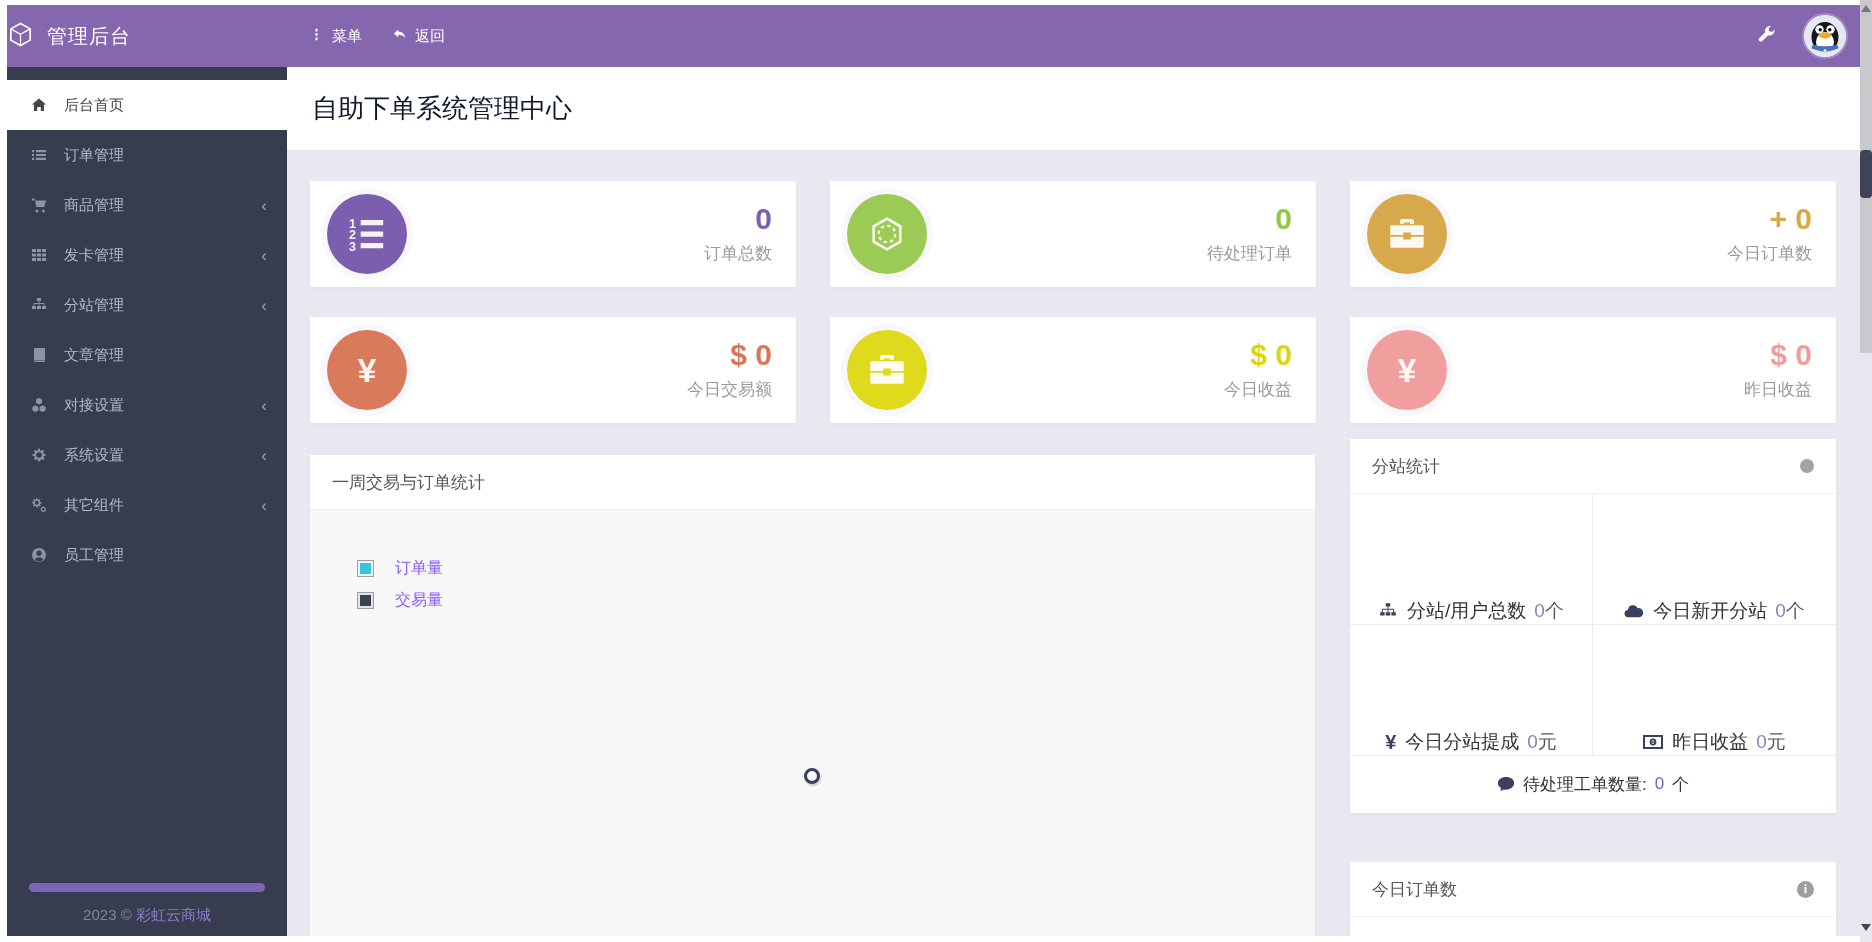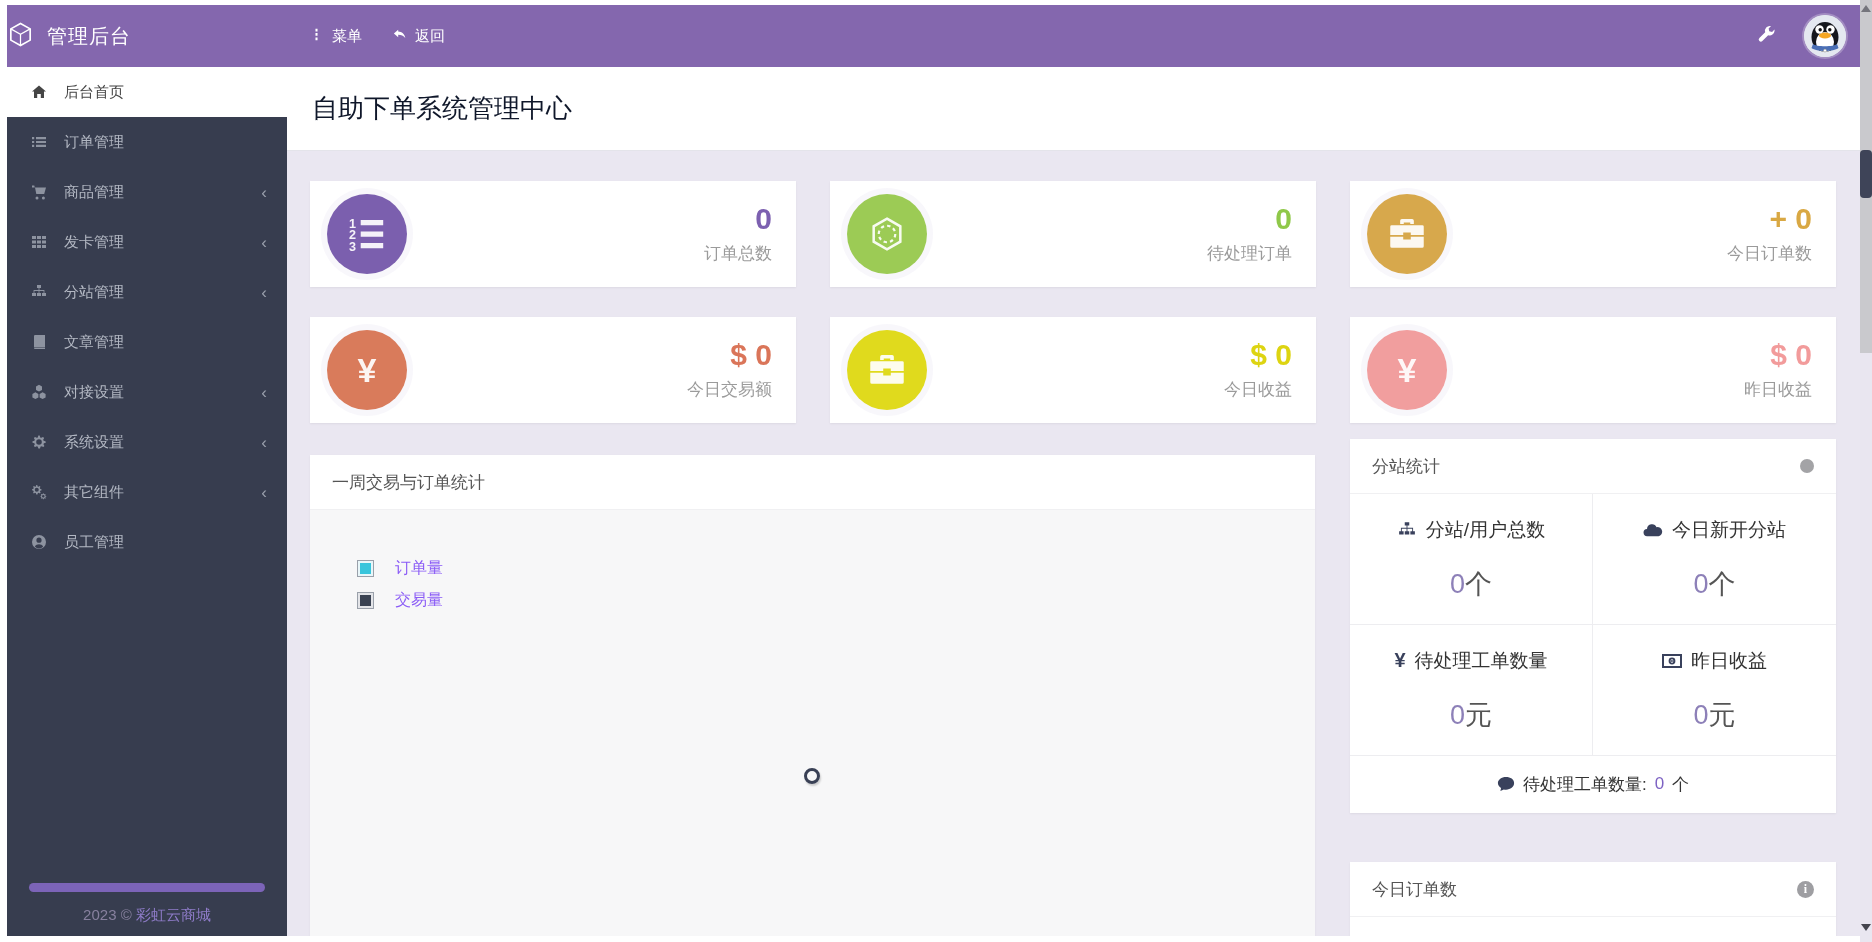"后台首页" .nav { padding-top: none -> 13px }
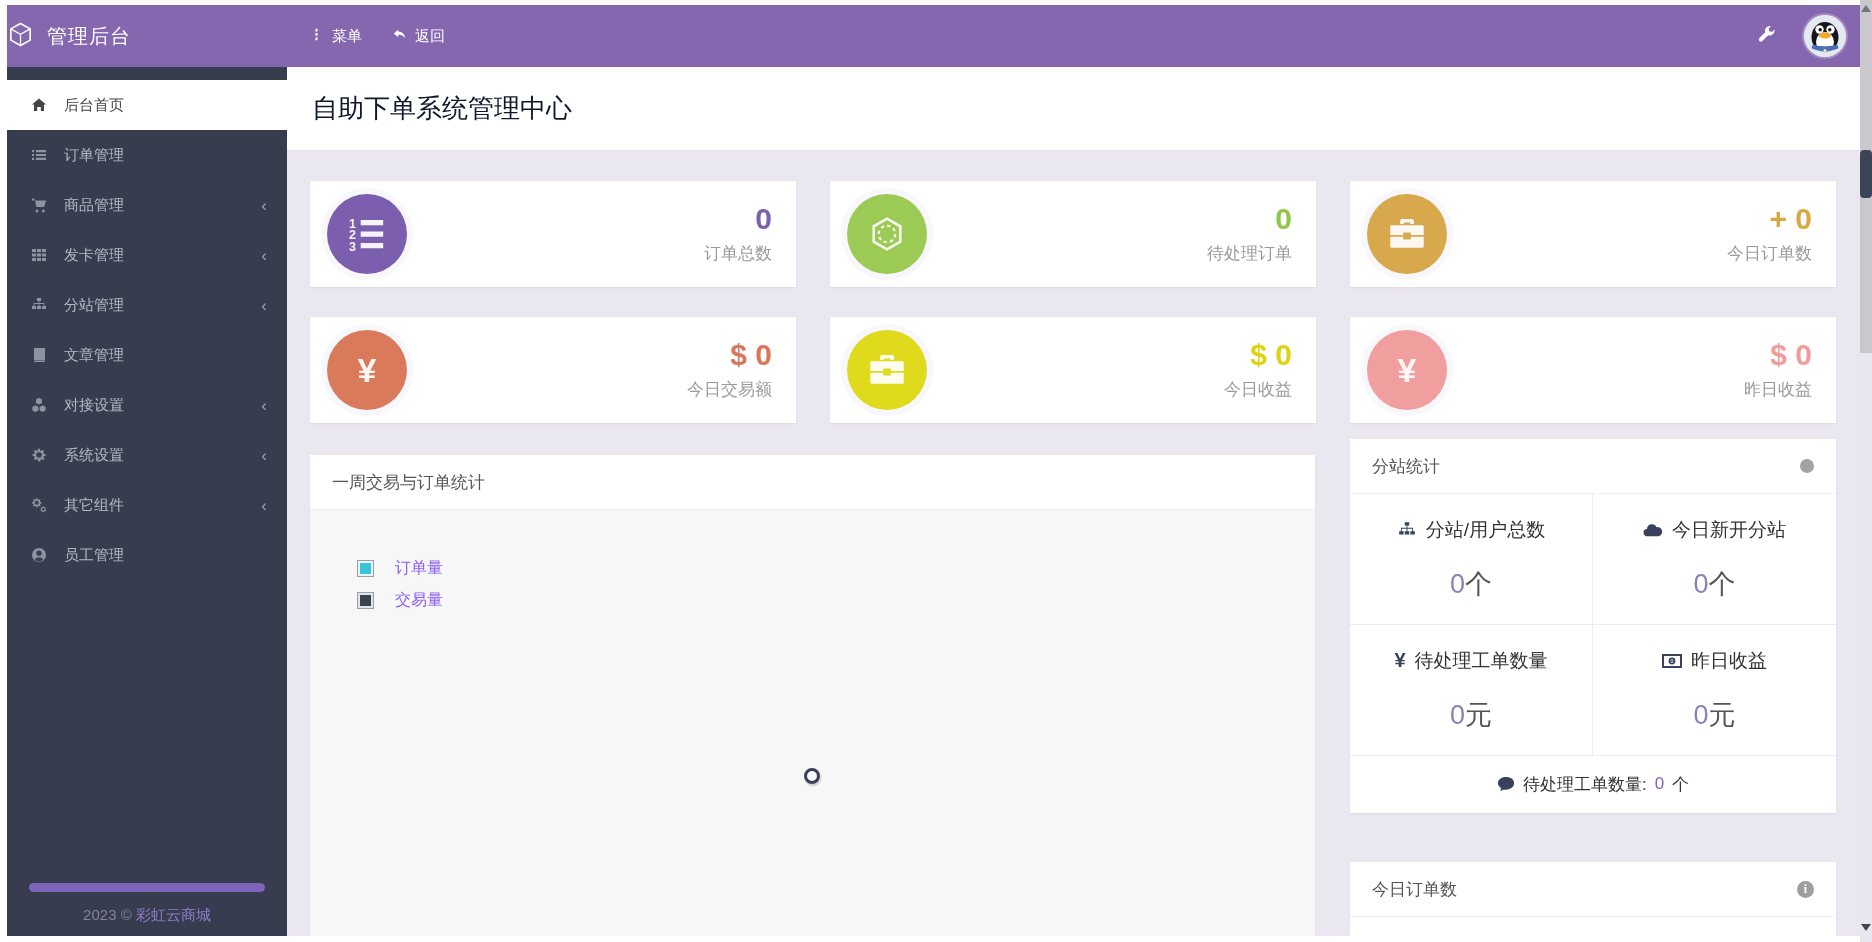"分站/用户总数" .bcell { align-items: center -> flex-end; flex-direction: column -> row }
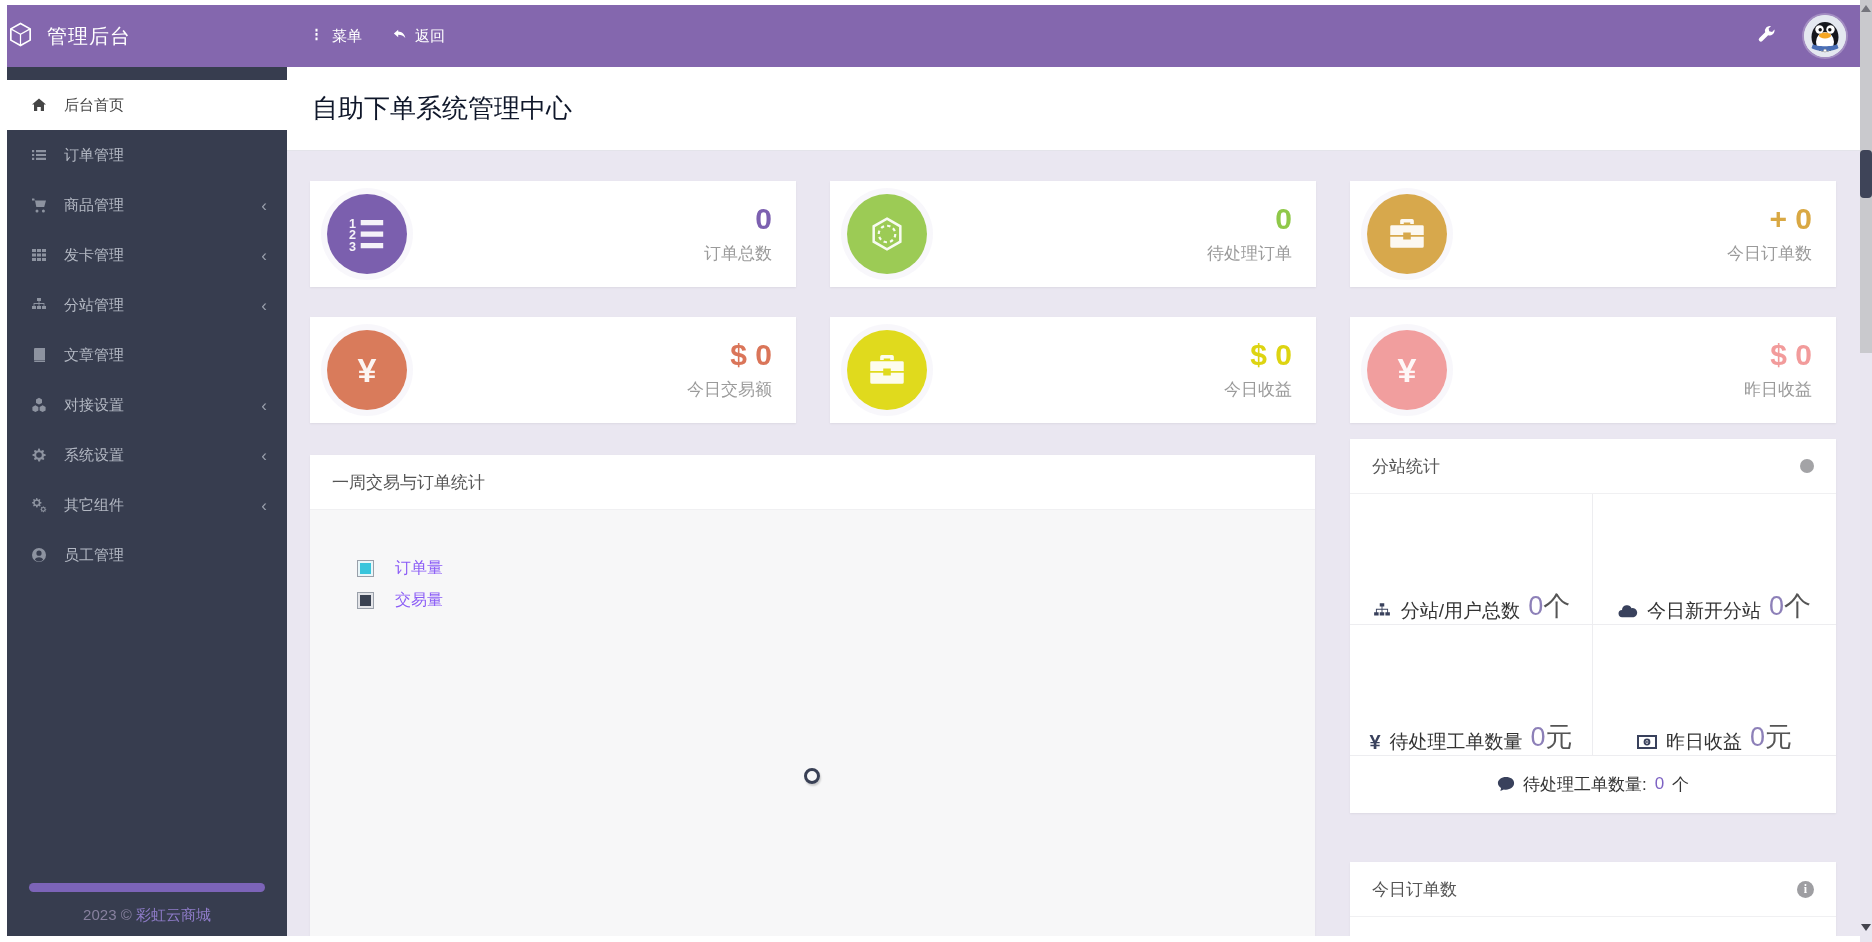"0个" .bcell .bval { font-size: 27px -> 19px }
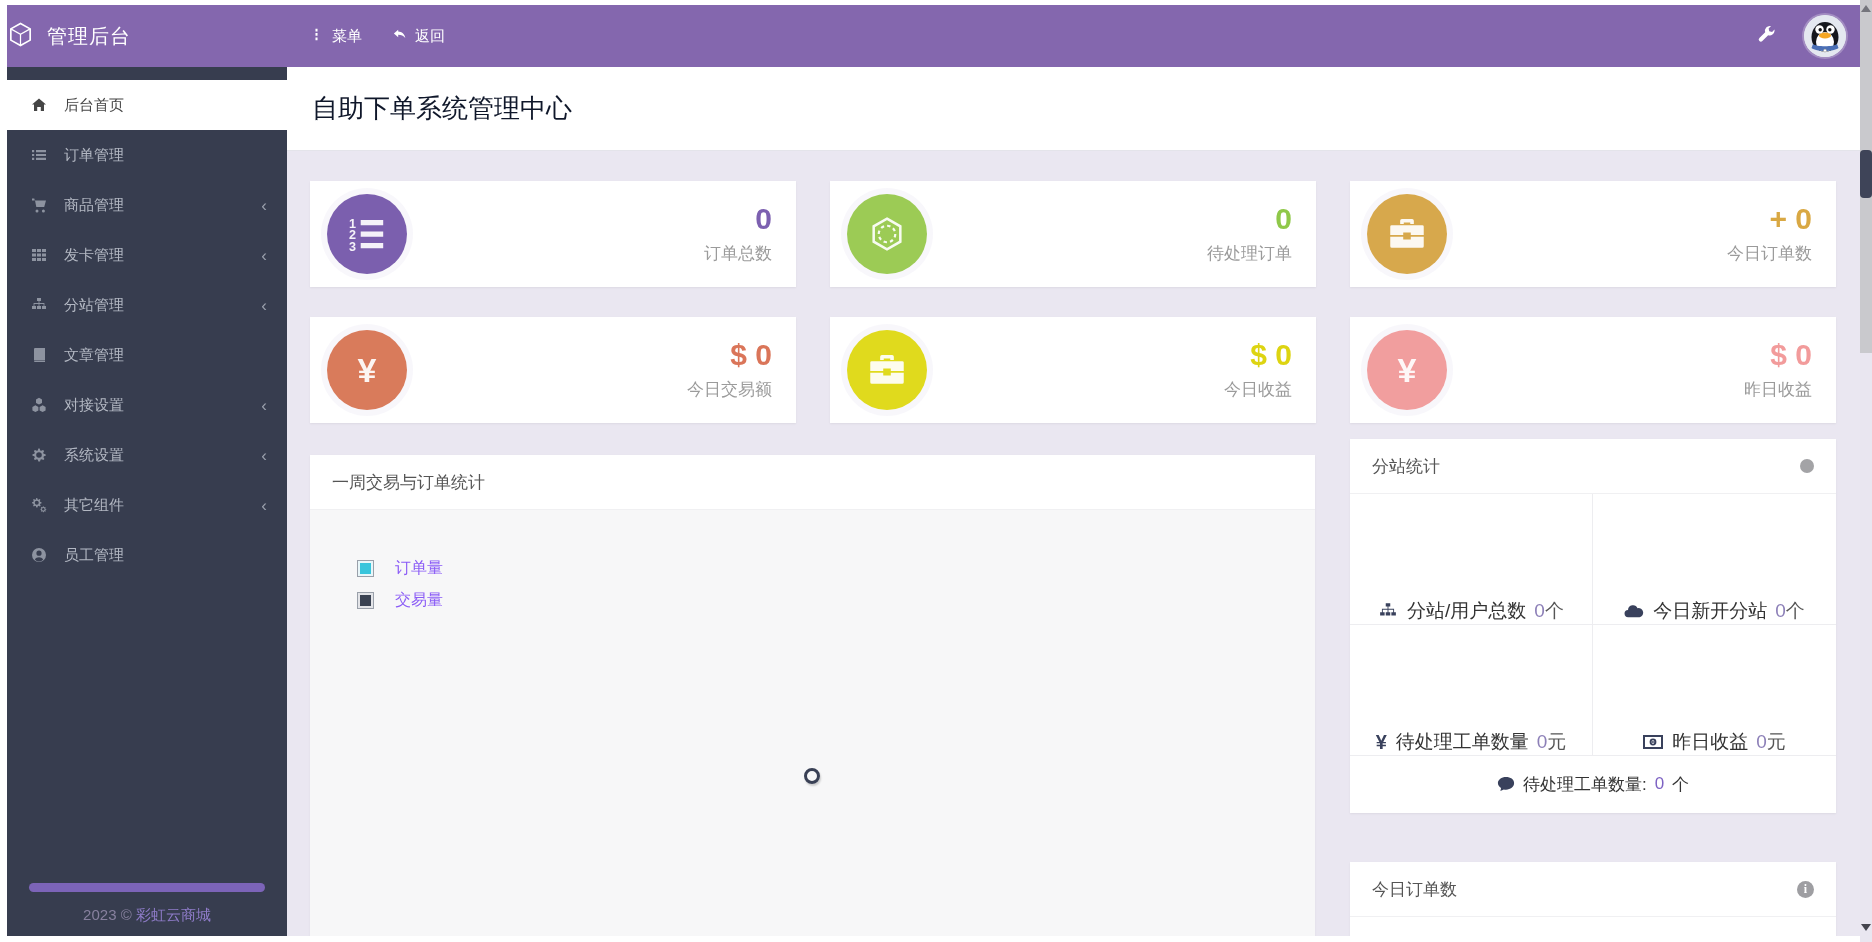"待处理工单数量" span { text: 待处理工单数量 -> 今日分站提成 }
